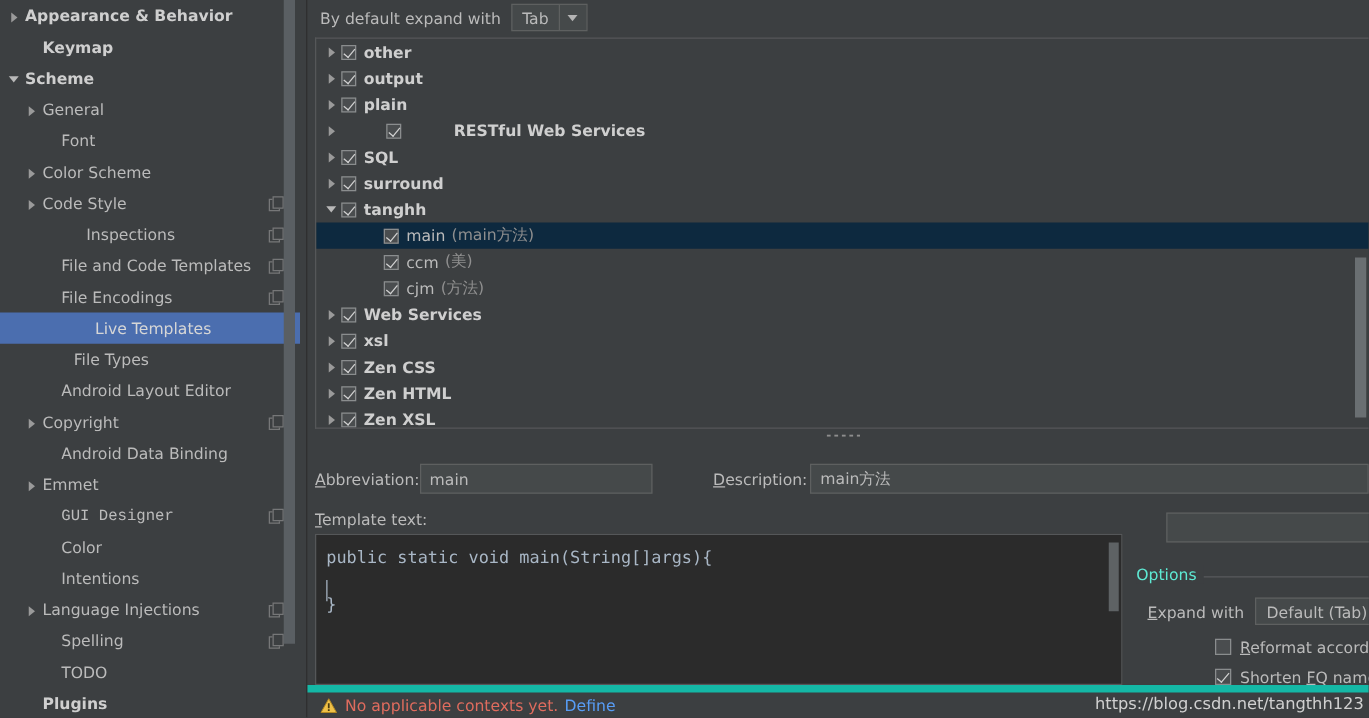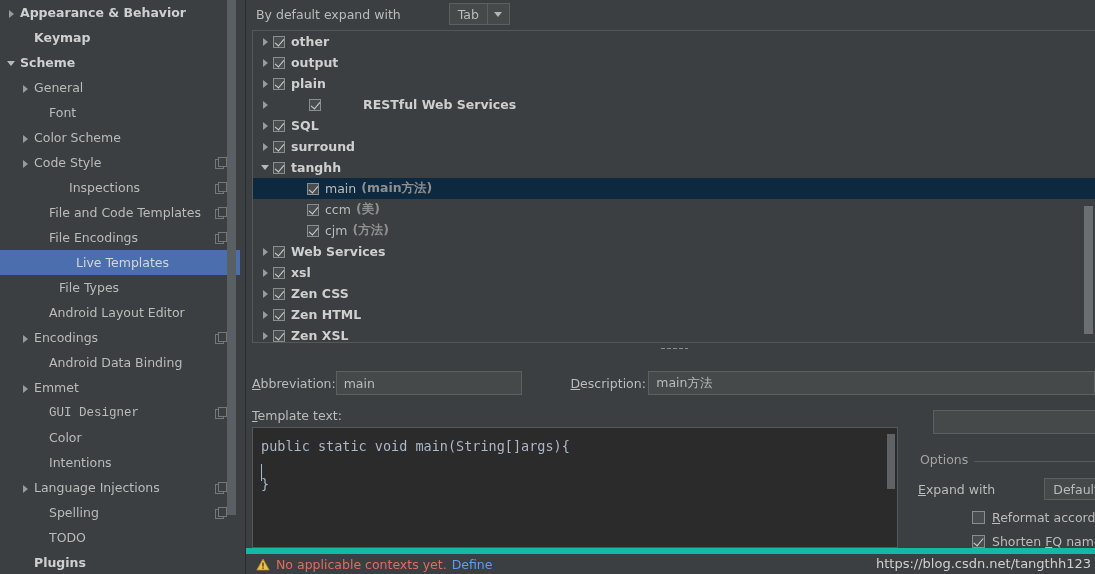"Tab" .combo { margin-left: 40px -> none }
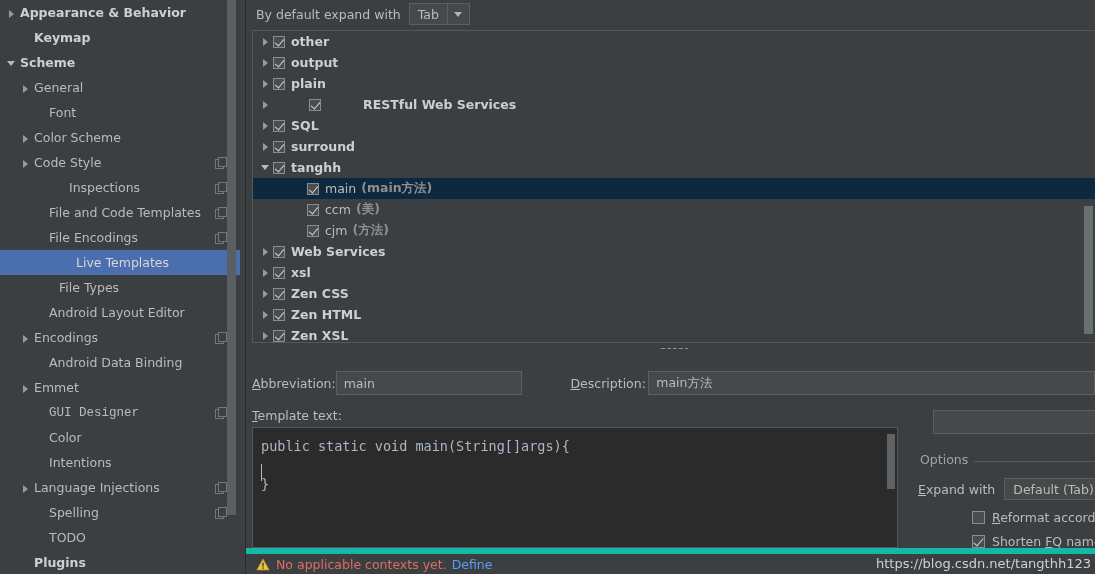"(main方法)" .tree-desc { font-weight: bold -> normal }
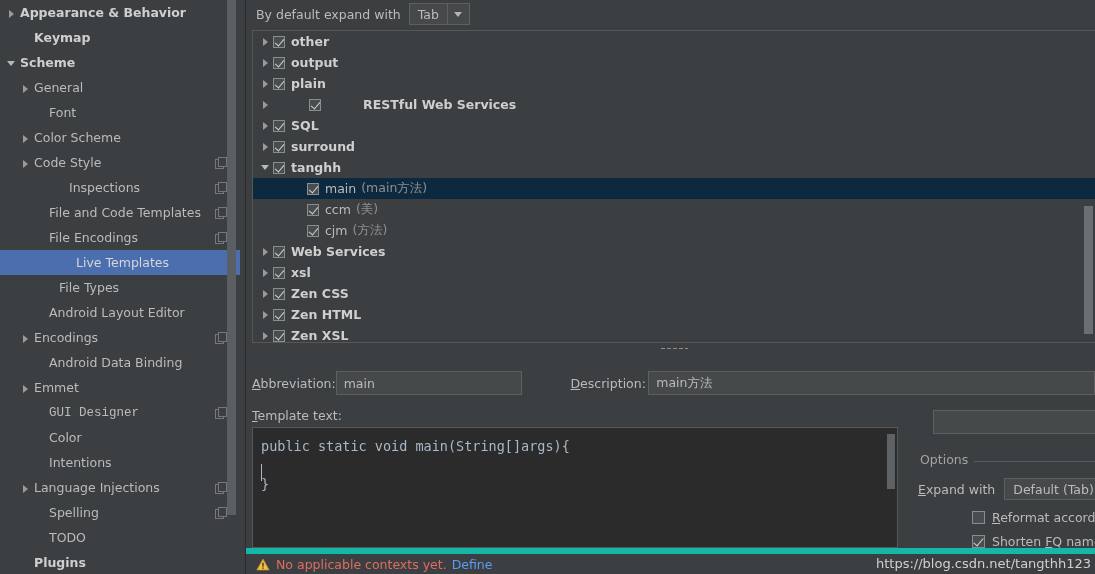"Encodings" span.side-label { text: Encodings -> Copyright }
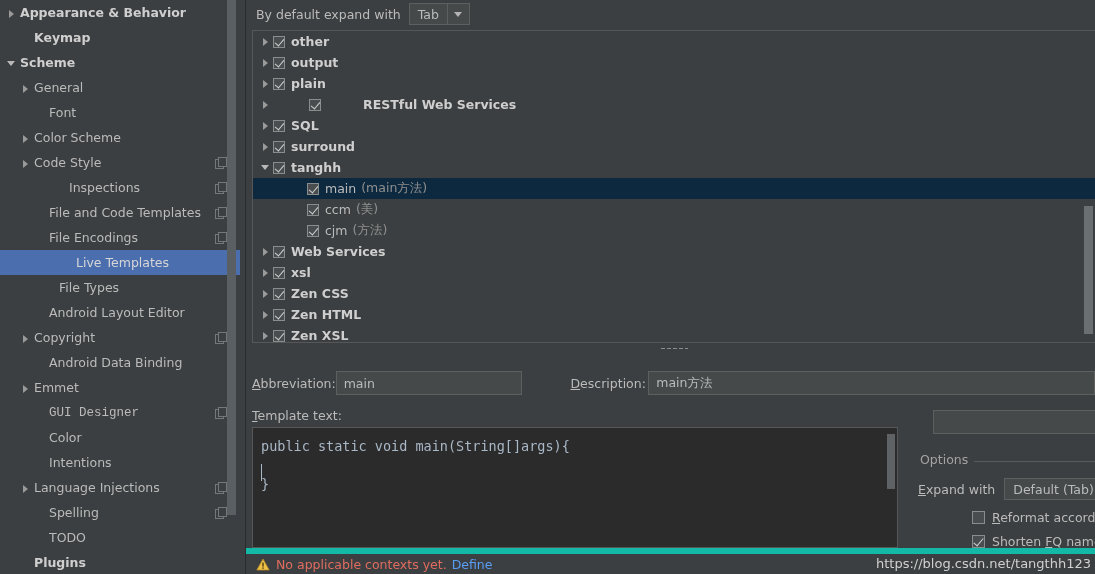"Options" .options-title { color: #a3a3a3 -> #5eead4; left: 22px -> 11px }
